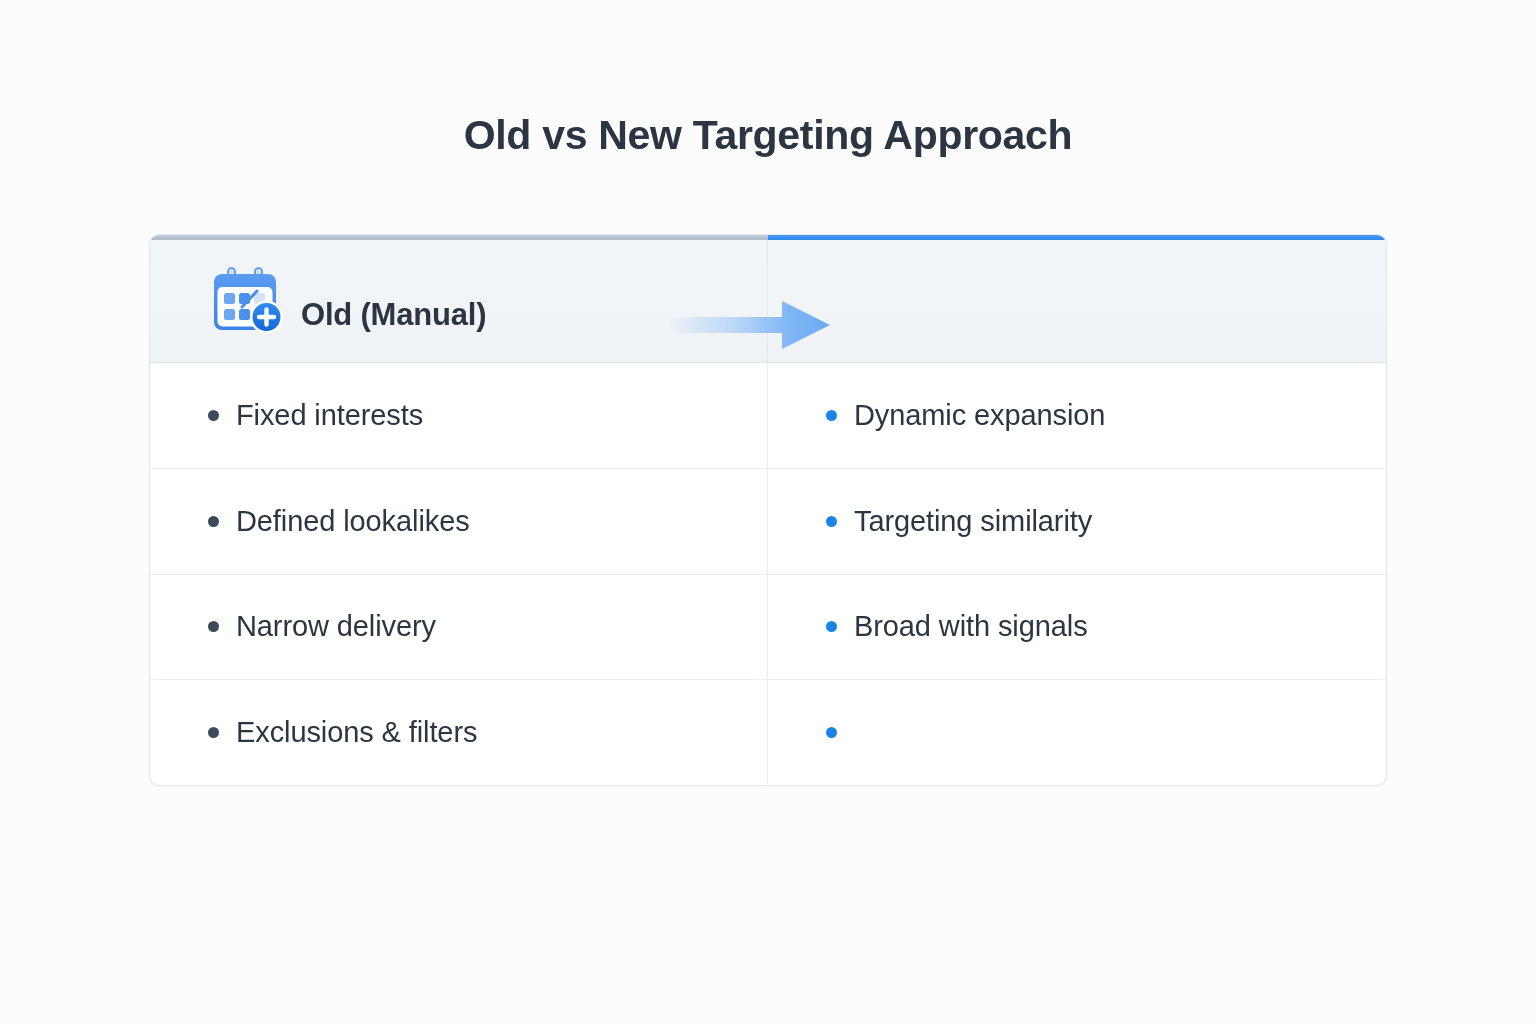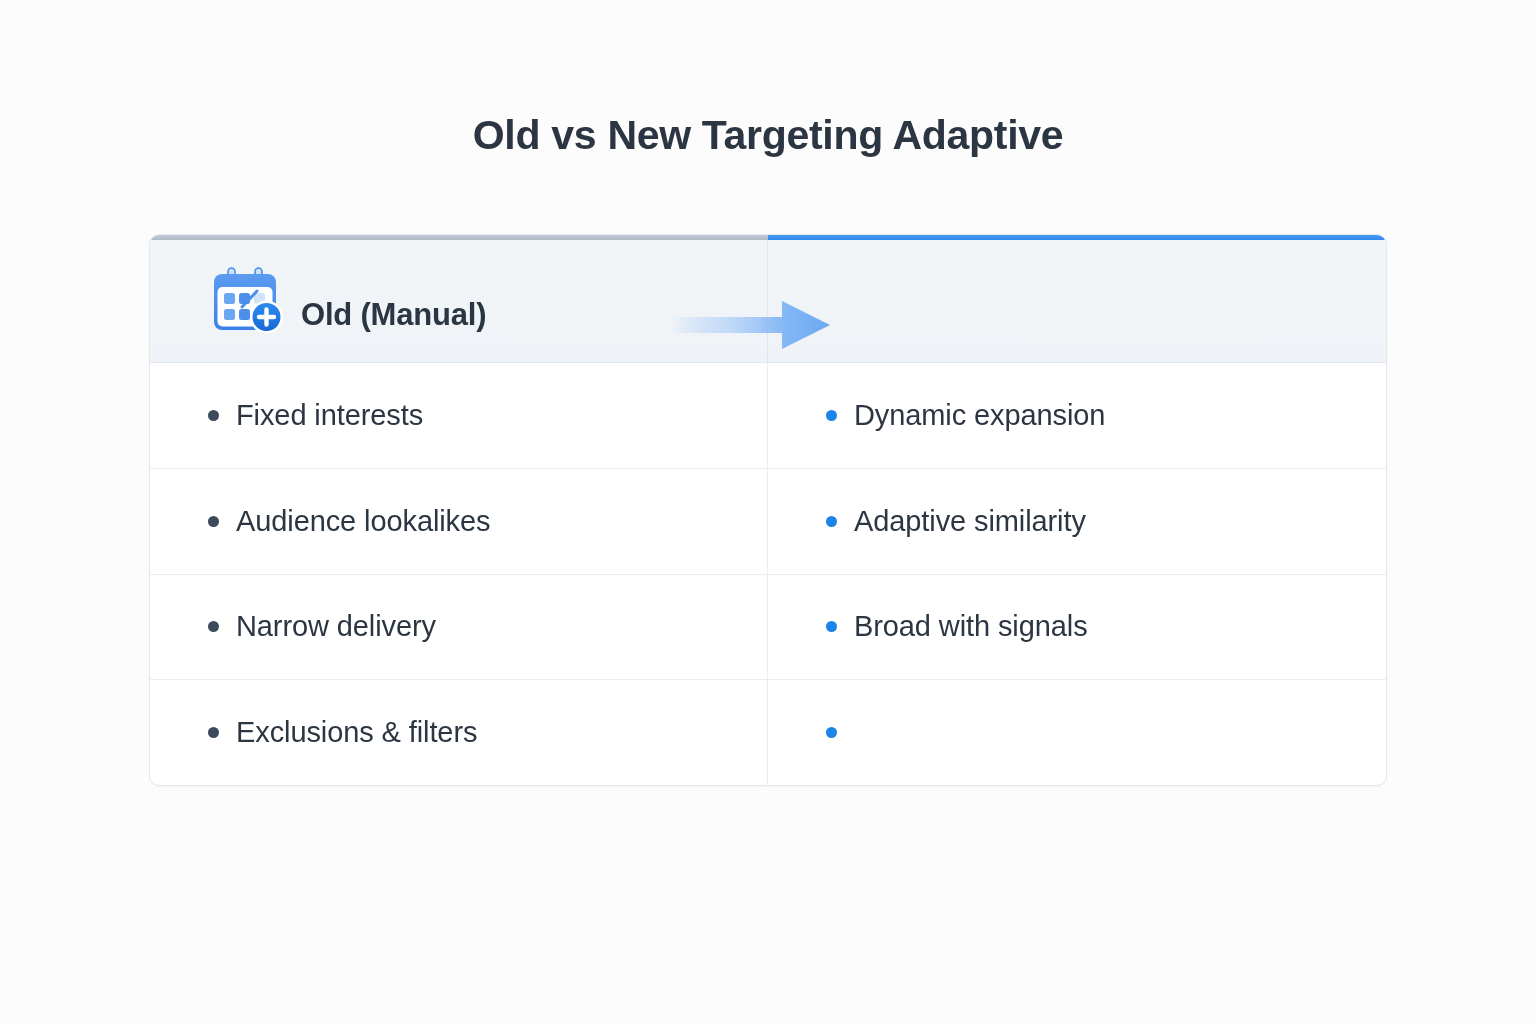"Old vs New Targeting Adaptive" div.page-title { text: Adaptive -> Approach }
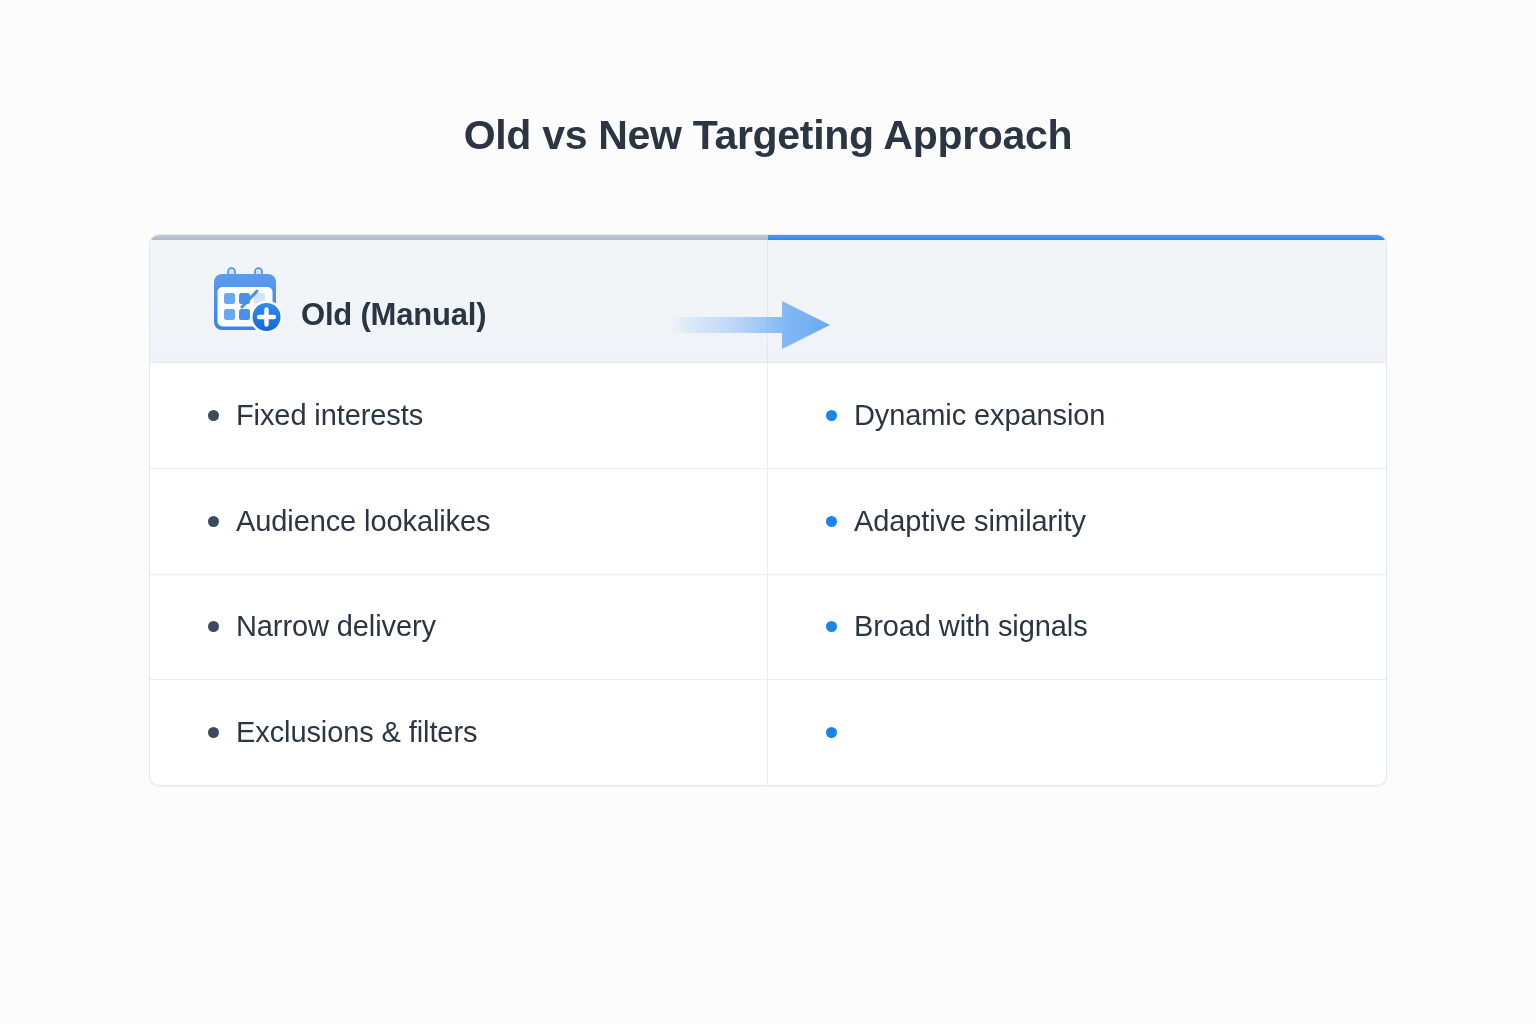"Audience lookalikes" span.cell-text { text: Audience -> Defined }
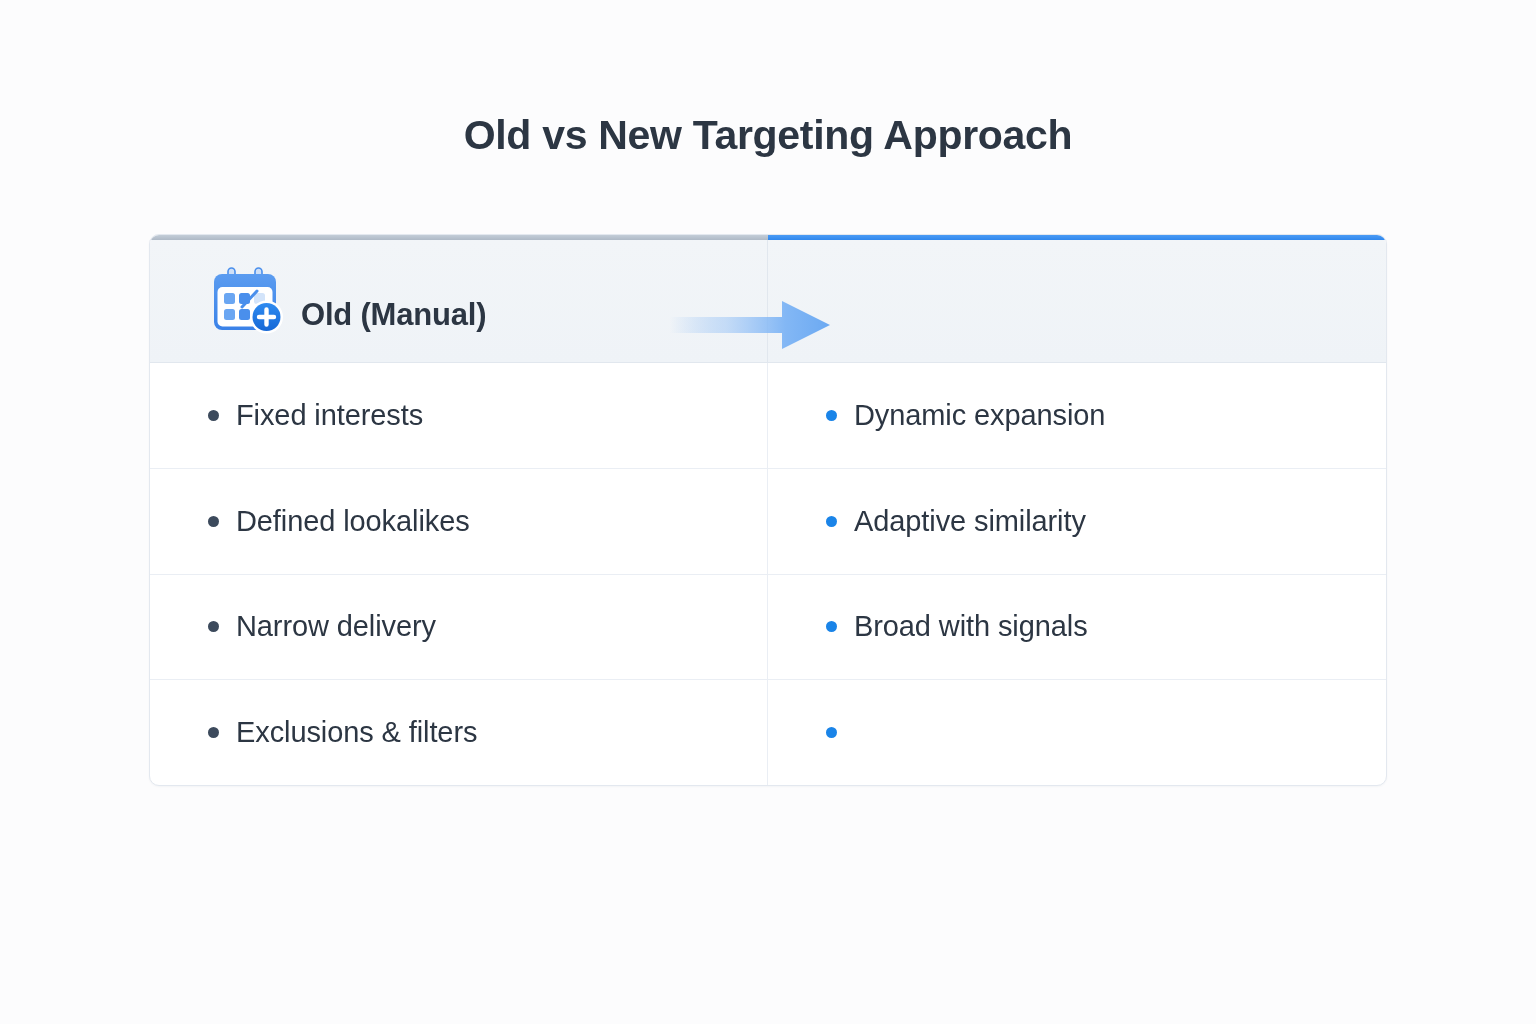"Adaptive similarity" span.cell-text { text: Adaptive -> Targeting }
